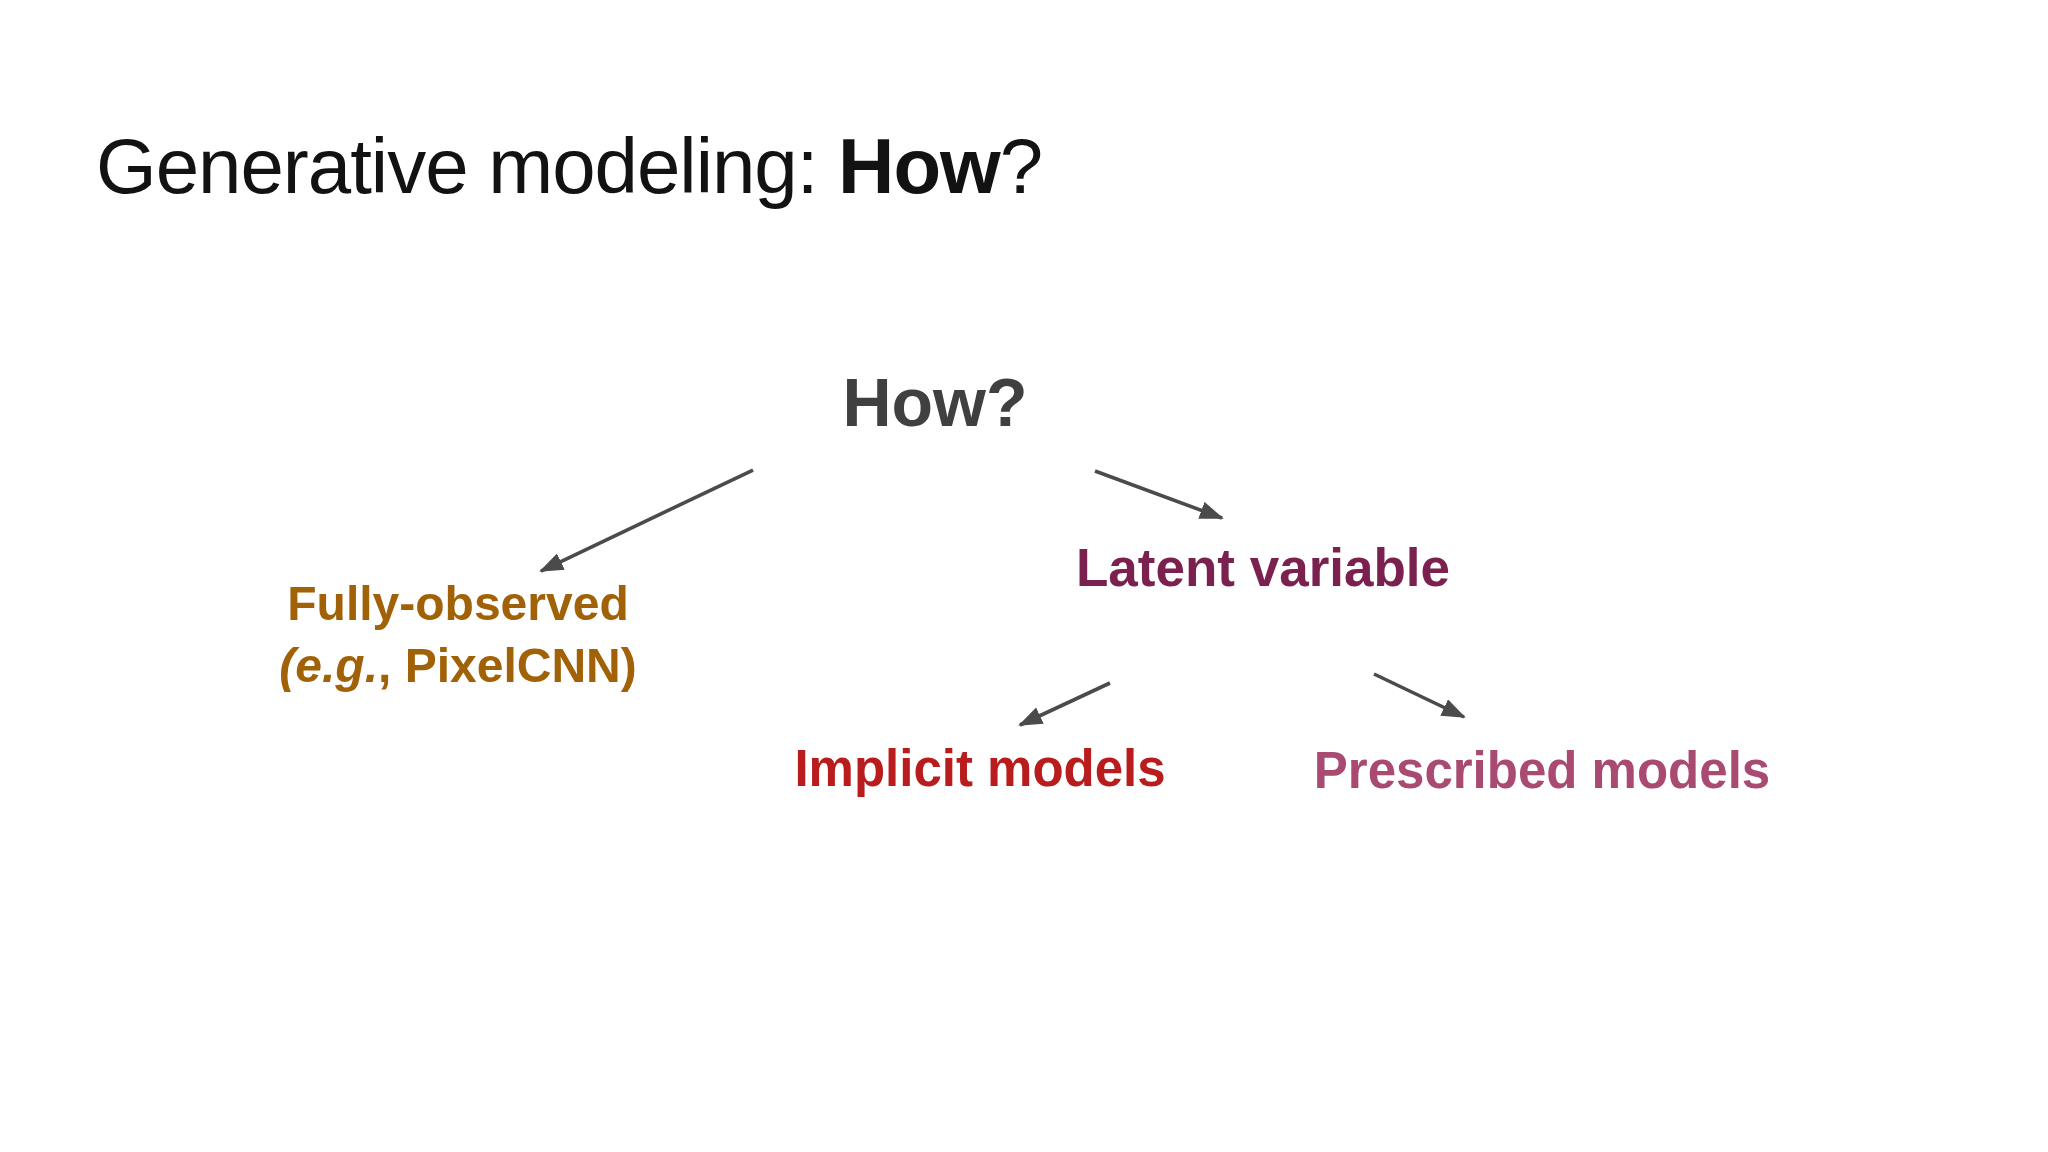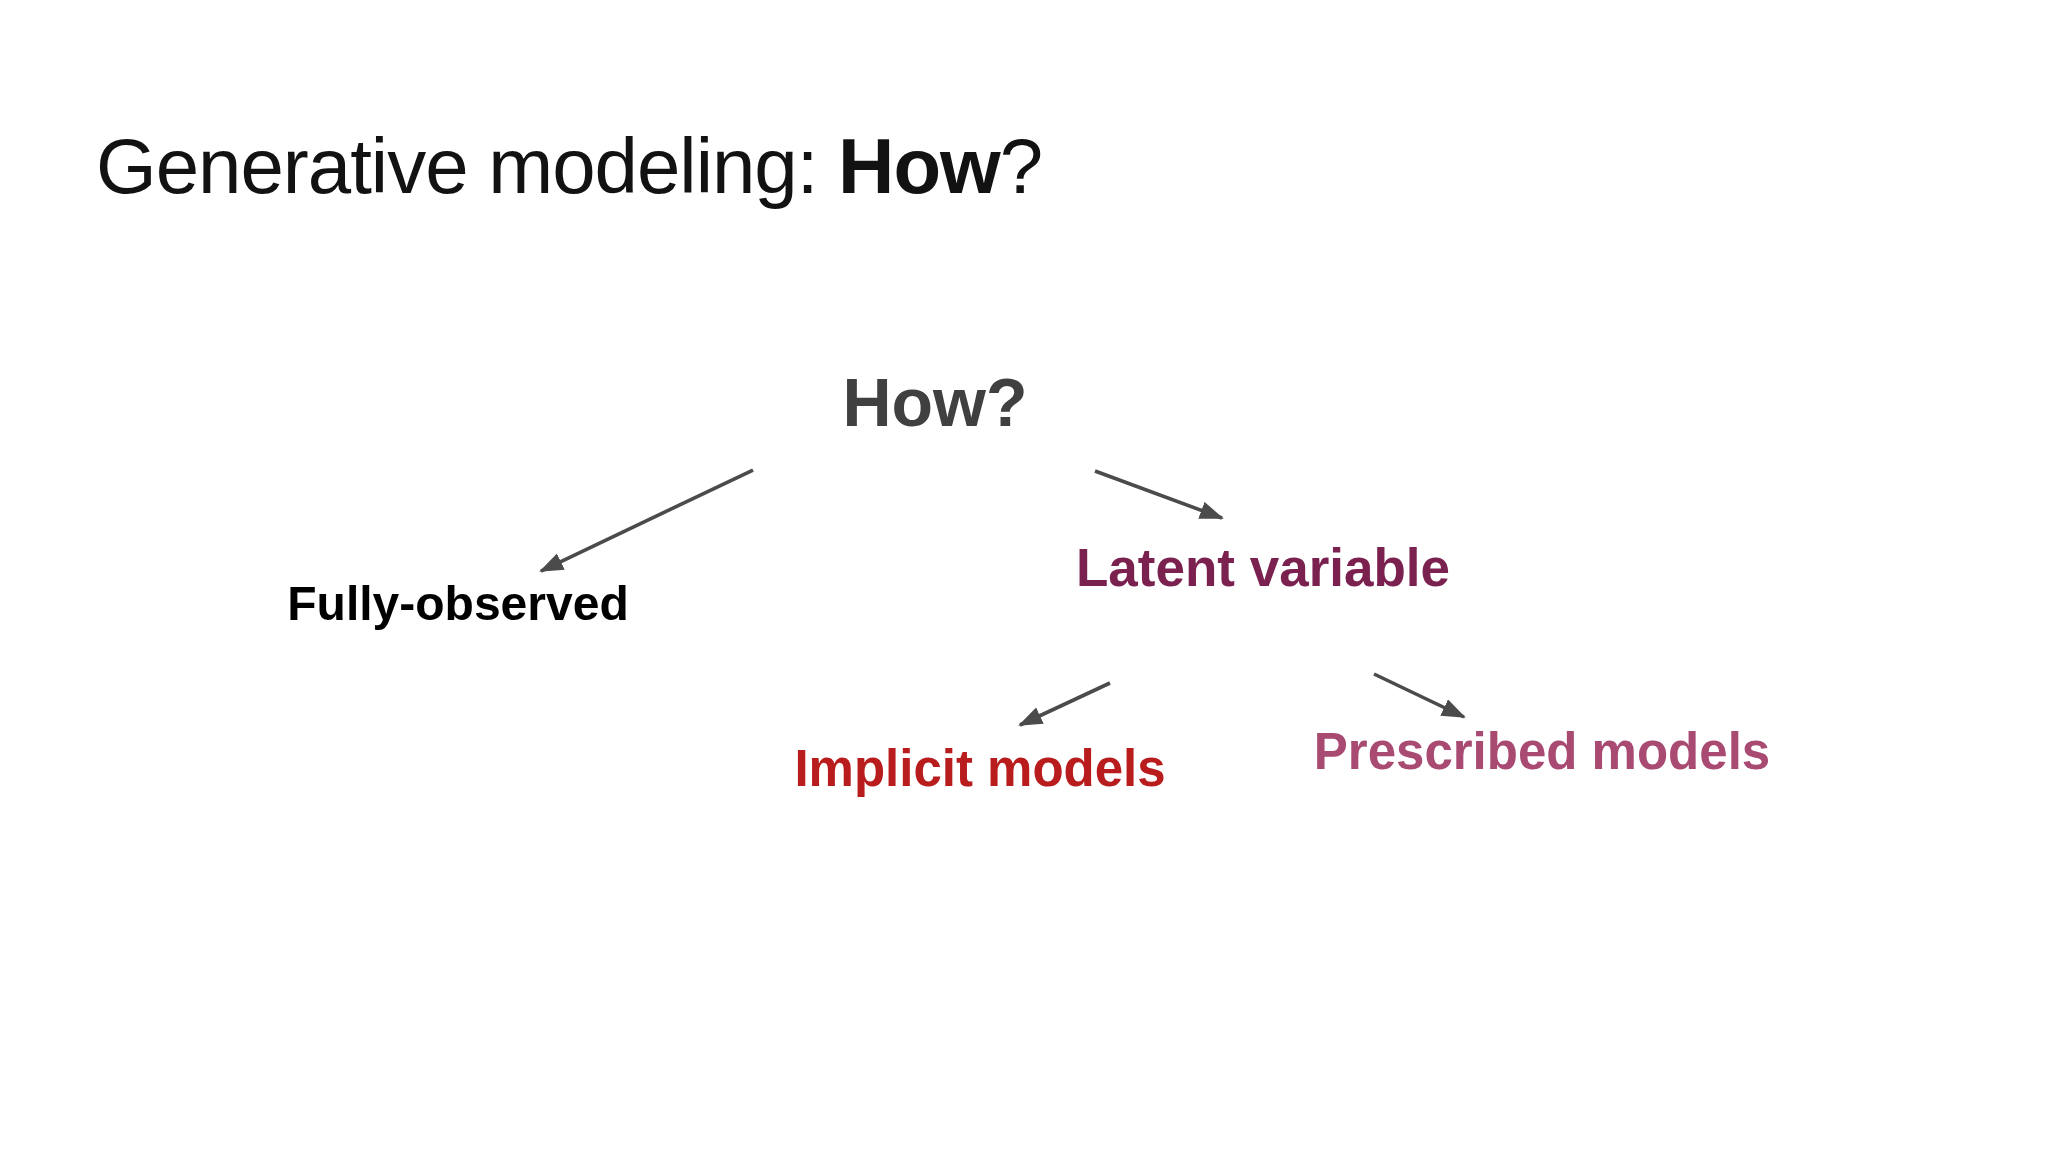"Fully-observed" div.node { color: #000000 -> #a16207 }
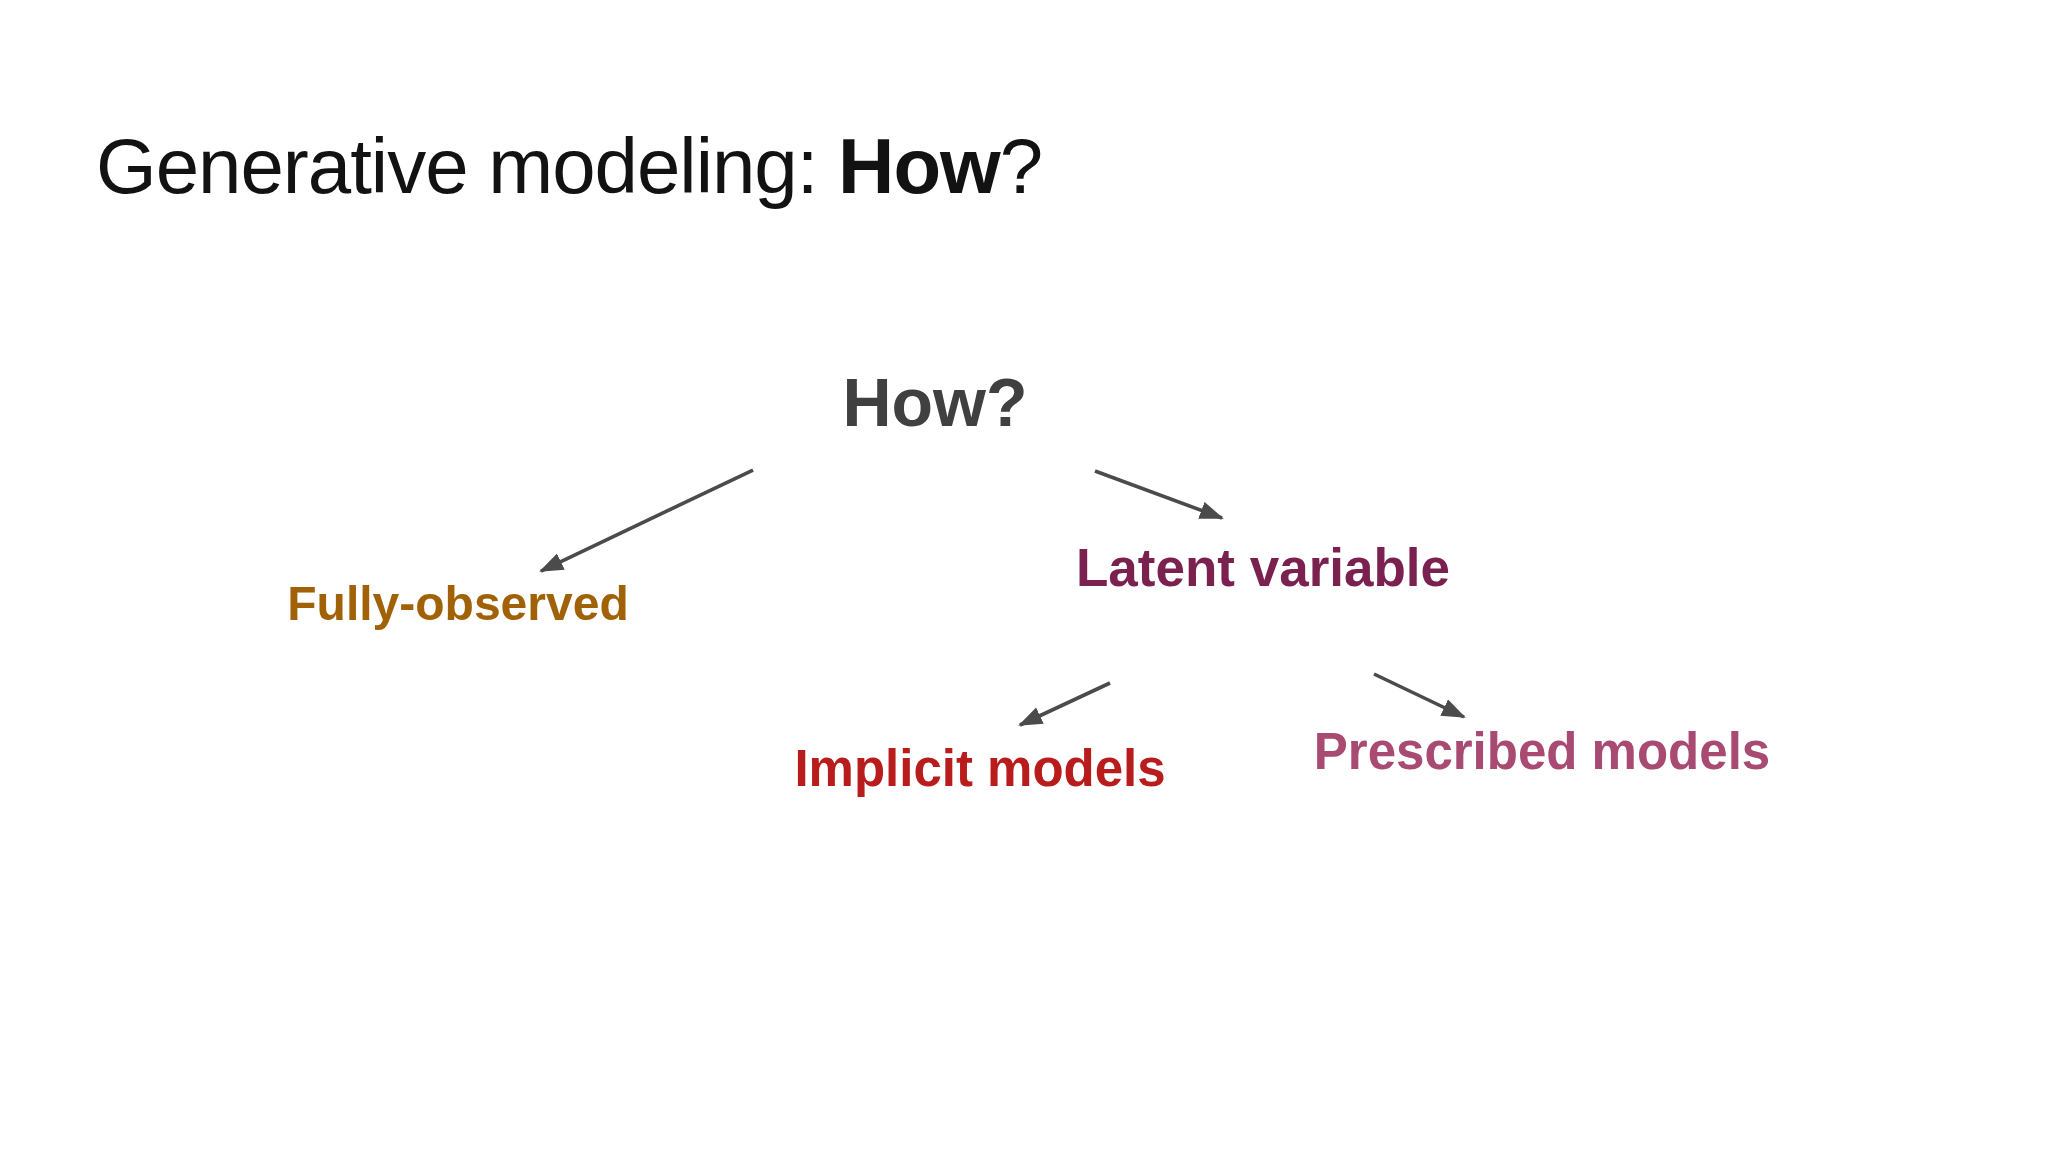"(e.g., PixelCNN)" span { html: none -> <span><i>(e.g.</i><span>, PixelCNN)</span></span> }
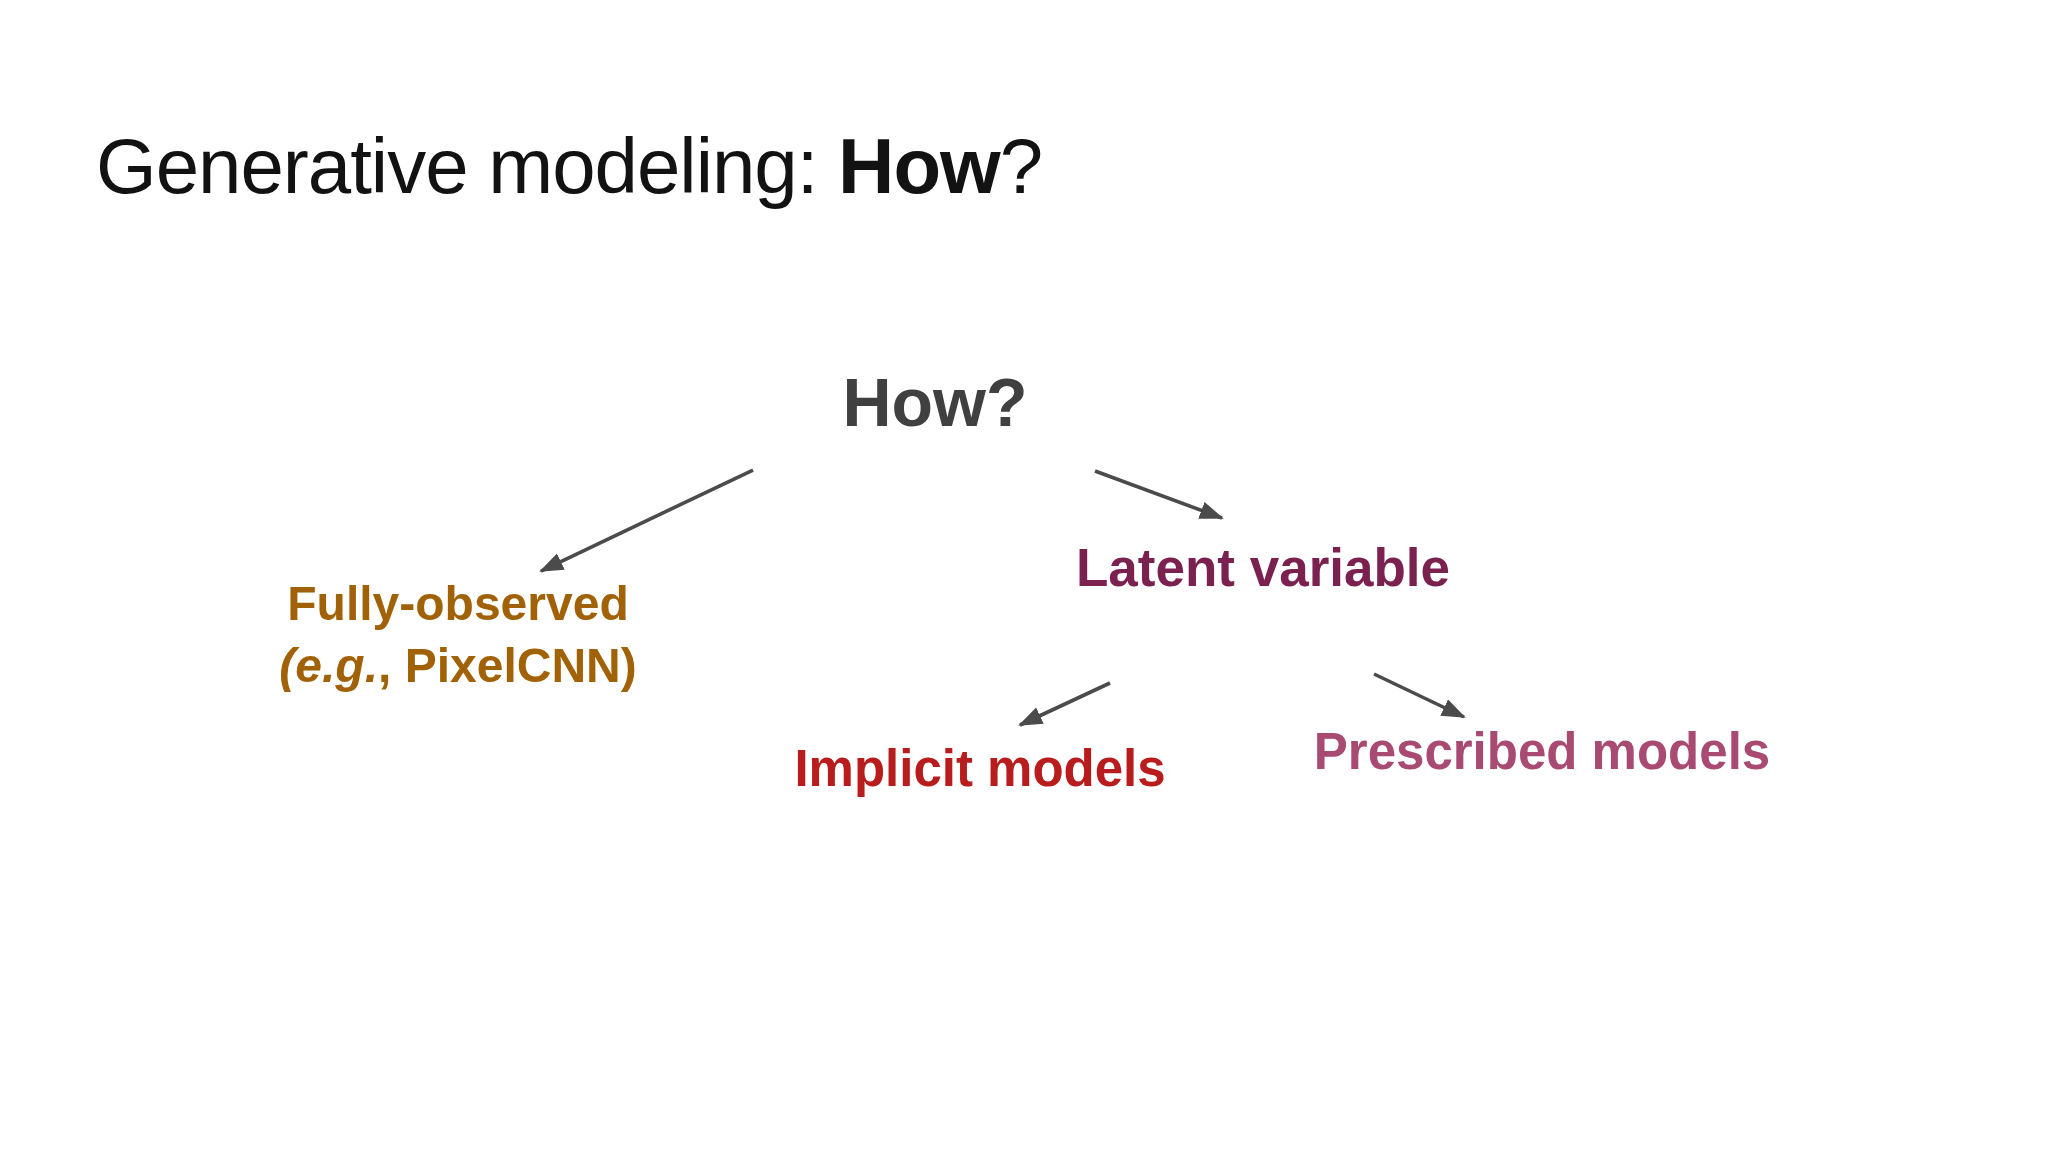"Prescribed models" .node-prescribed { top: 718px -> 737px }
